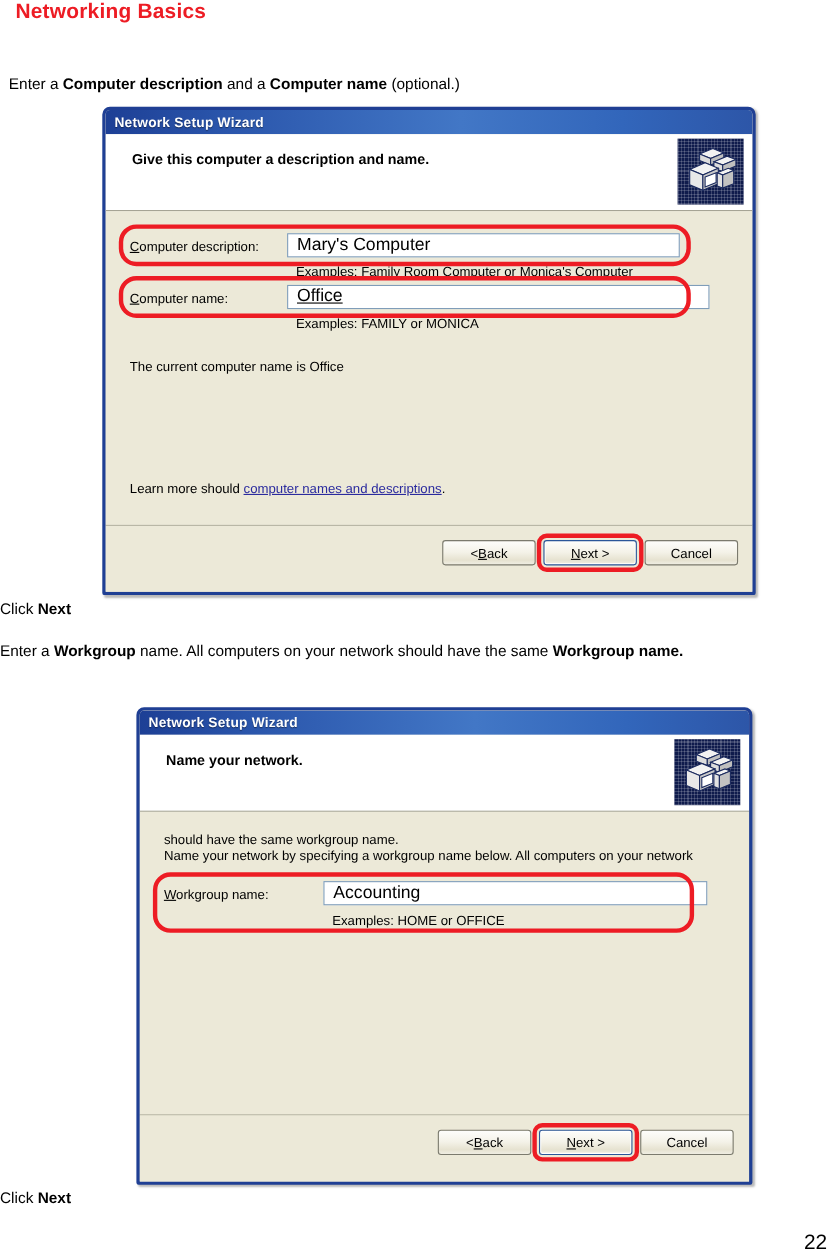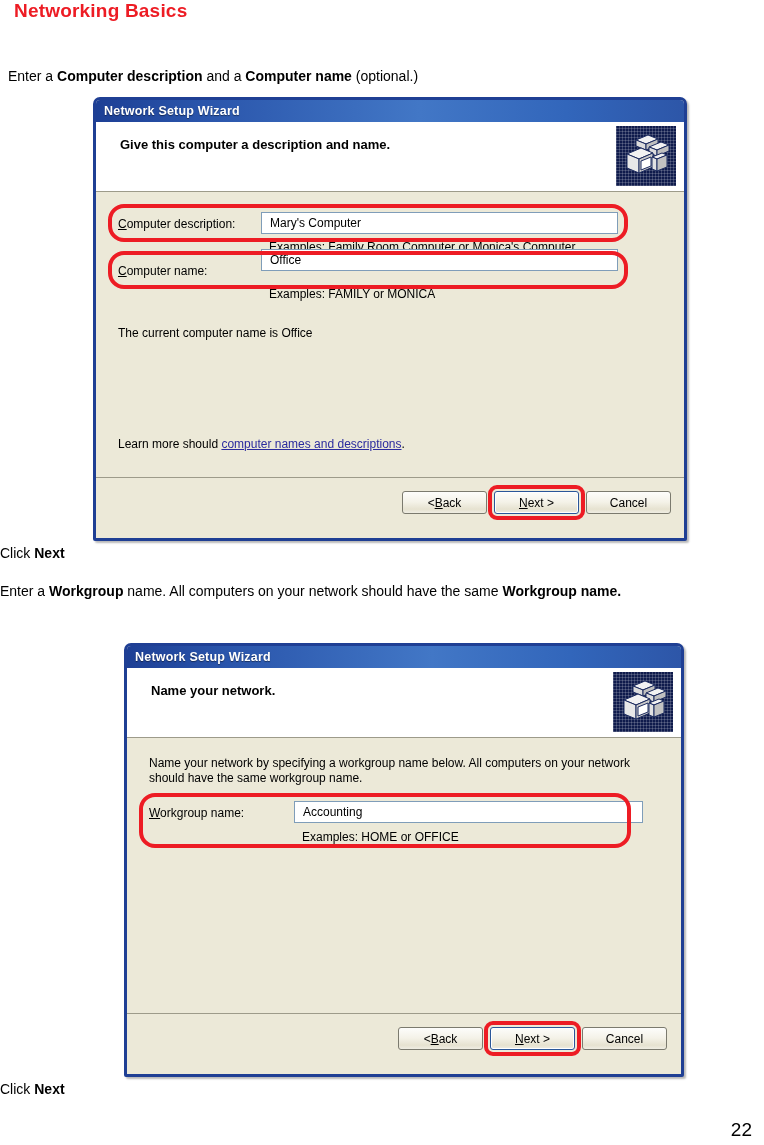"Mary's Computer" .textbox { font-size: 12px -> 16px }
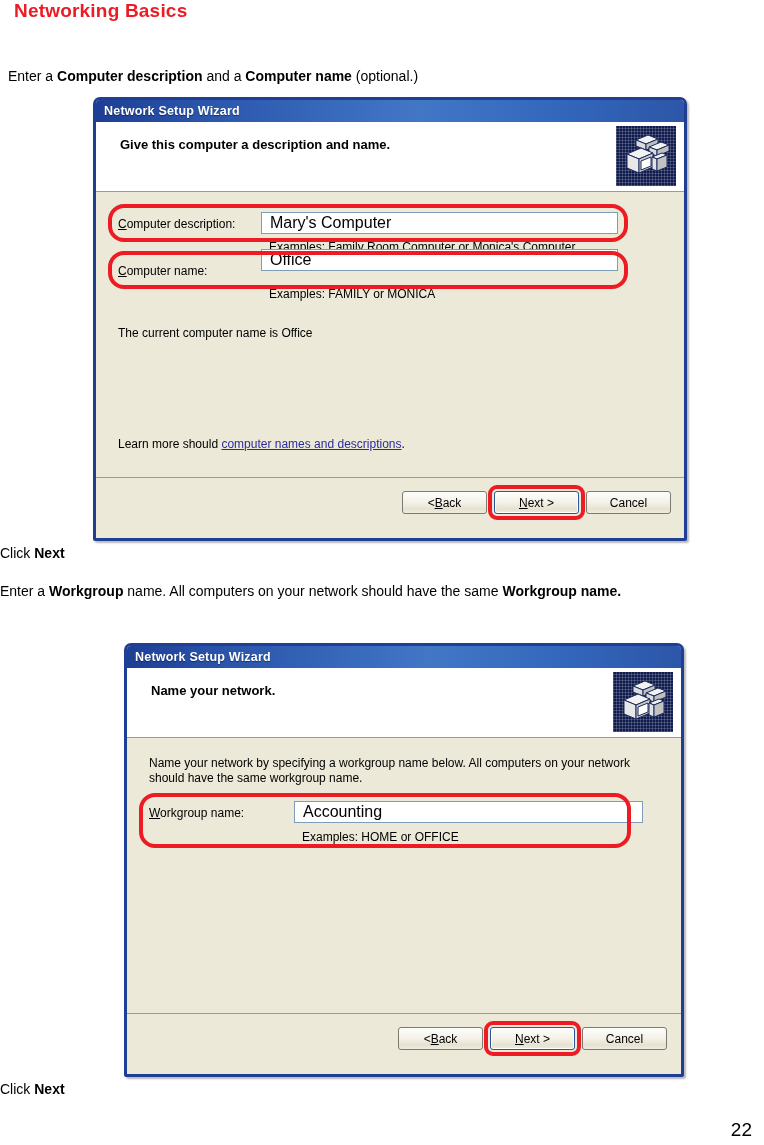"Office" div.textbox { text-decoration: none -> underline; top: 57px -> 67px; width: 357px -> 384px }
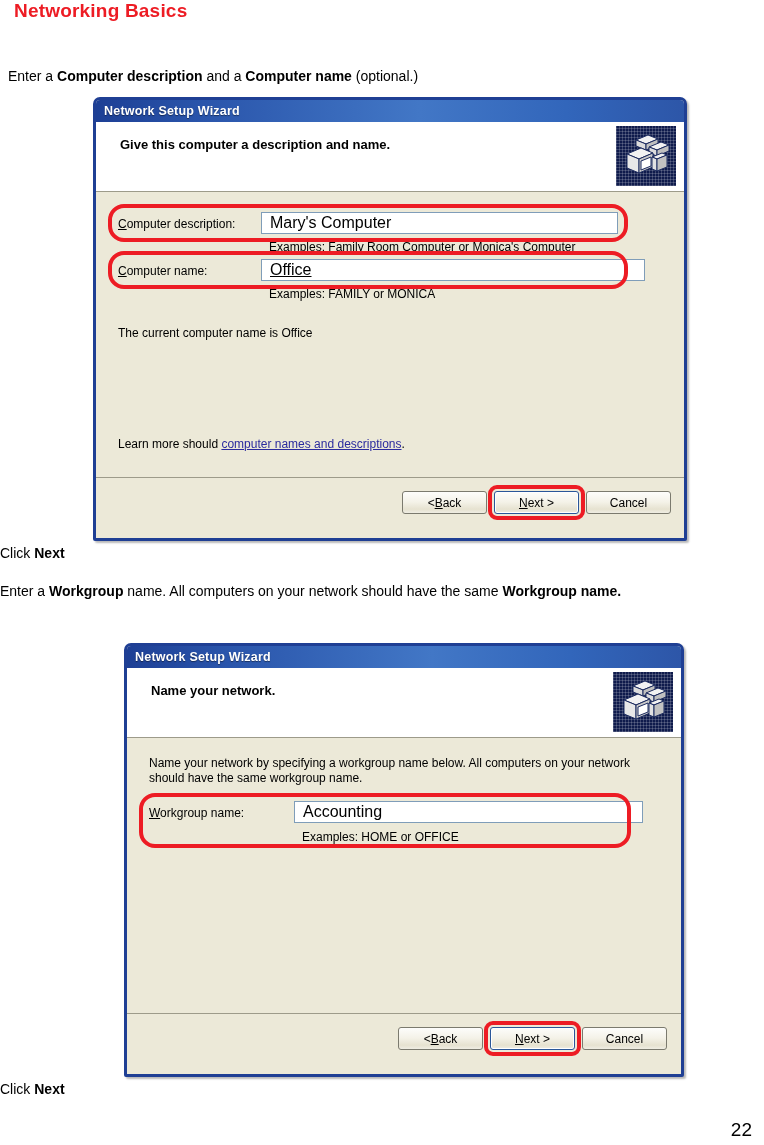"Name your network by specifying" div { order: before "should have the same workgroup" -> after "should have the same workgroup" }
